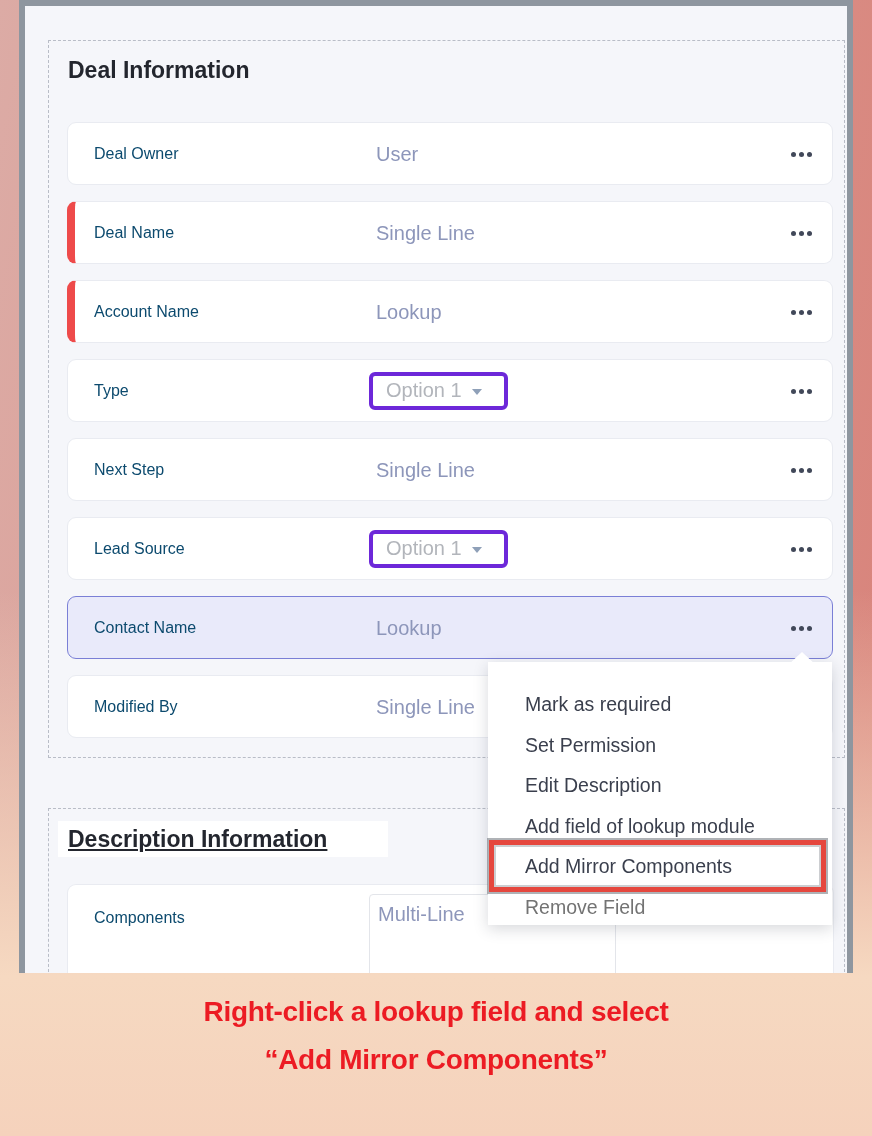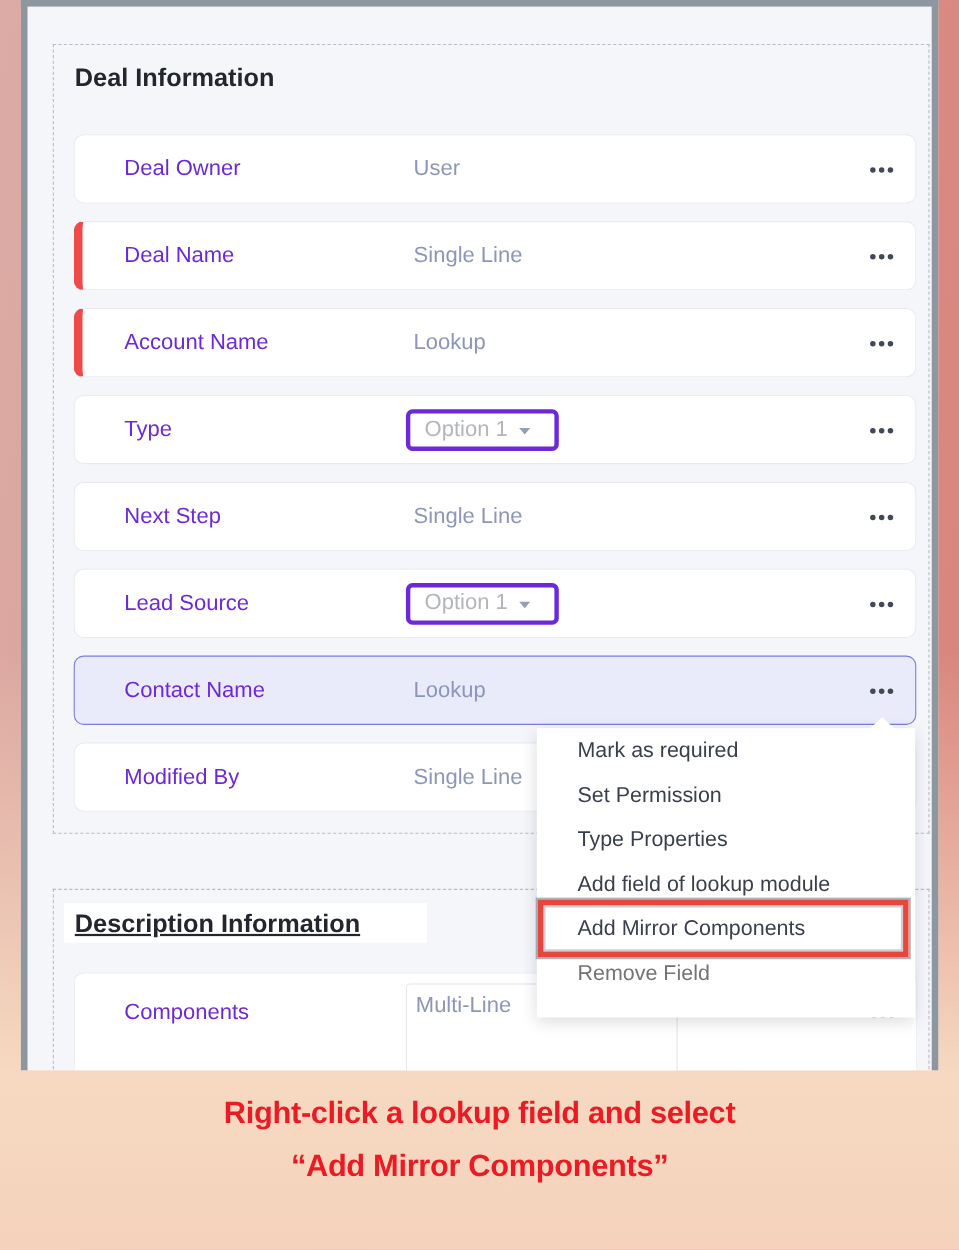"Deal Owner" .flabel { color: #6d28d9 -> #0c4a6e; font-size: 20px -> 16px; margin-left: 19px -> none }
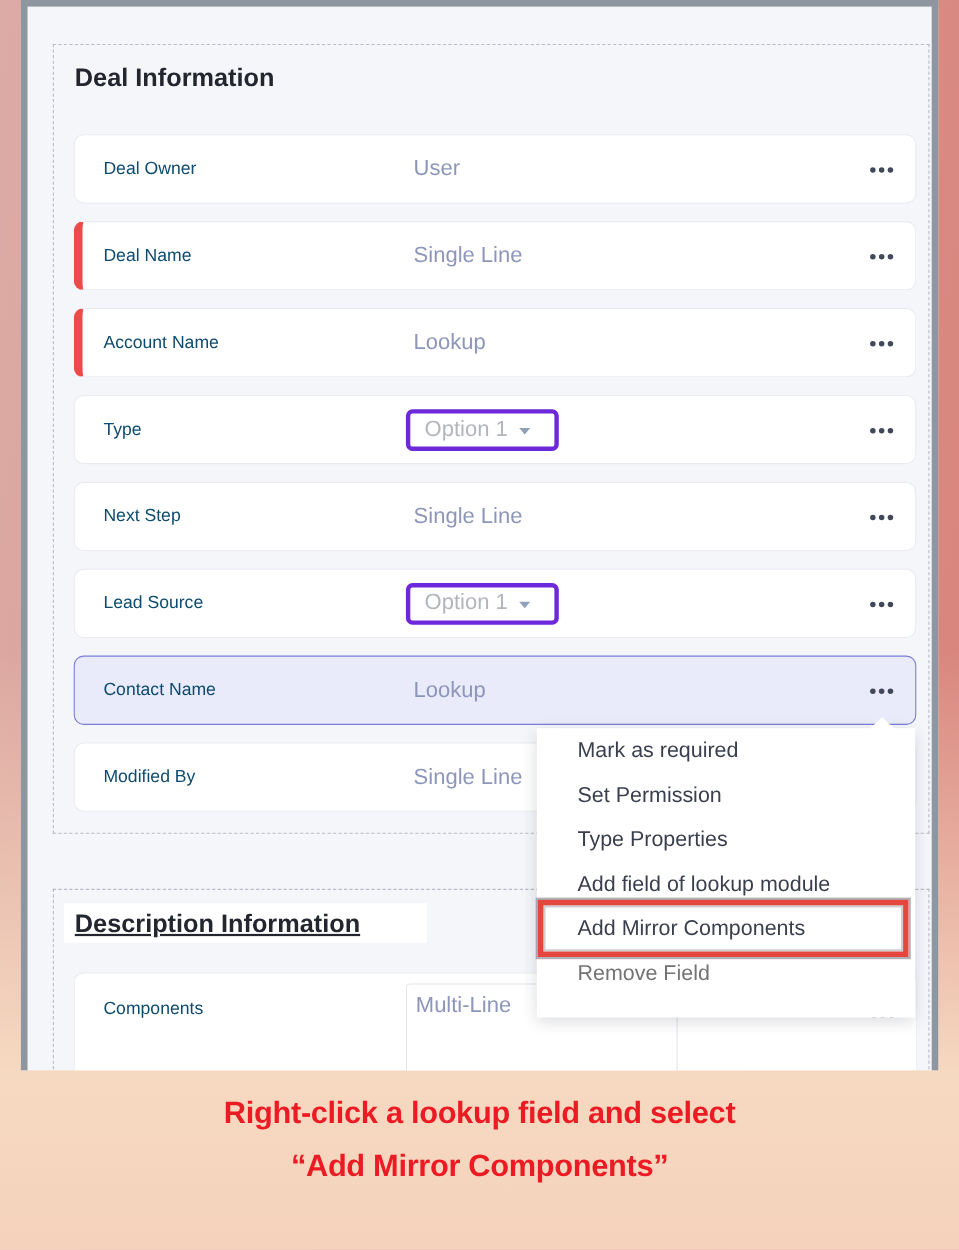"Mark as required" .cmenu { padding-top: 0 -> 22px }
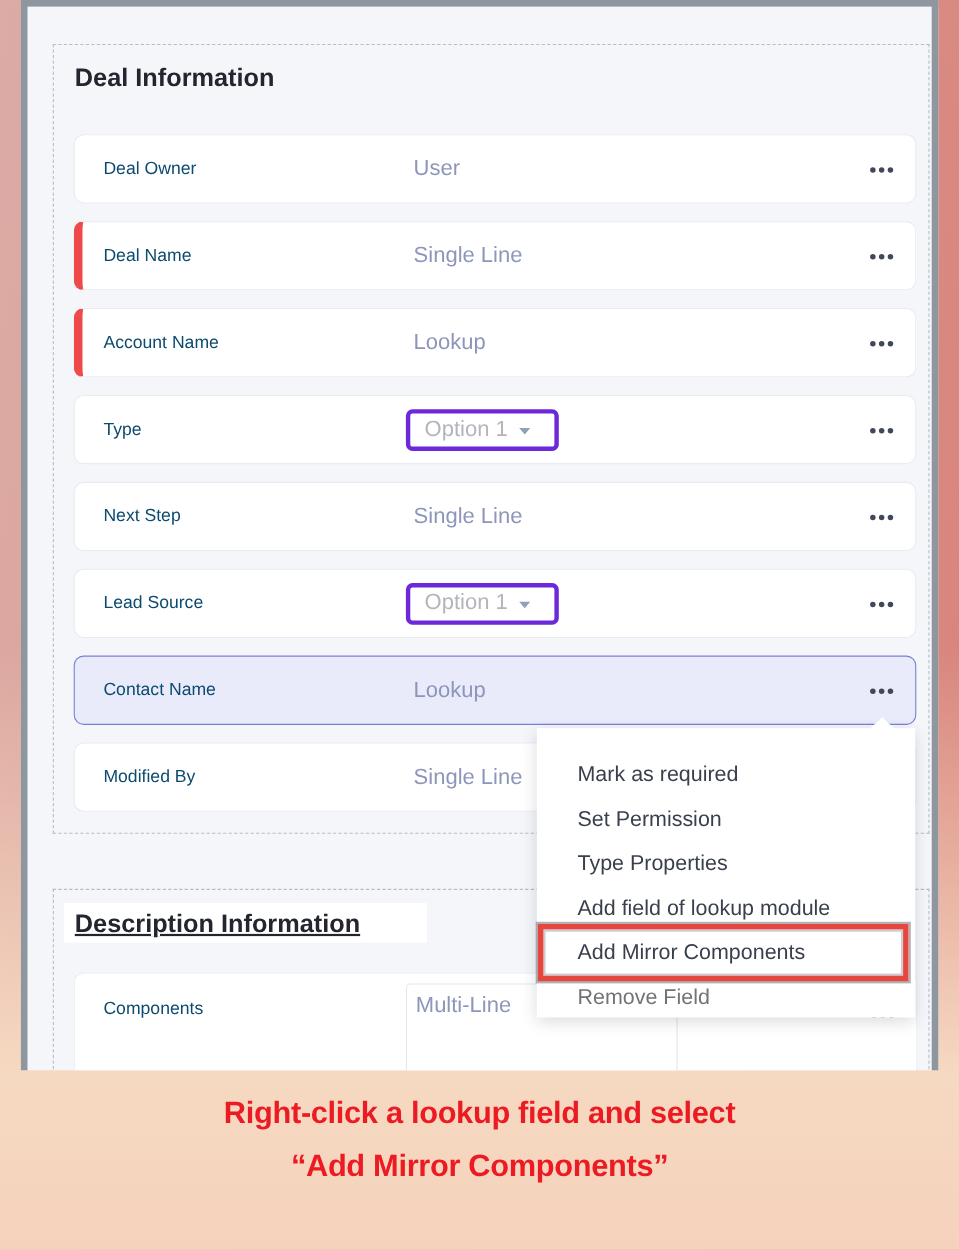"Type Properties" div.mi { text: Type Properties -> Edit Description }
